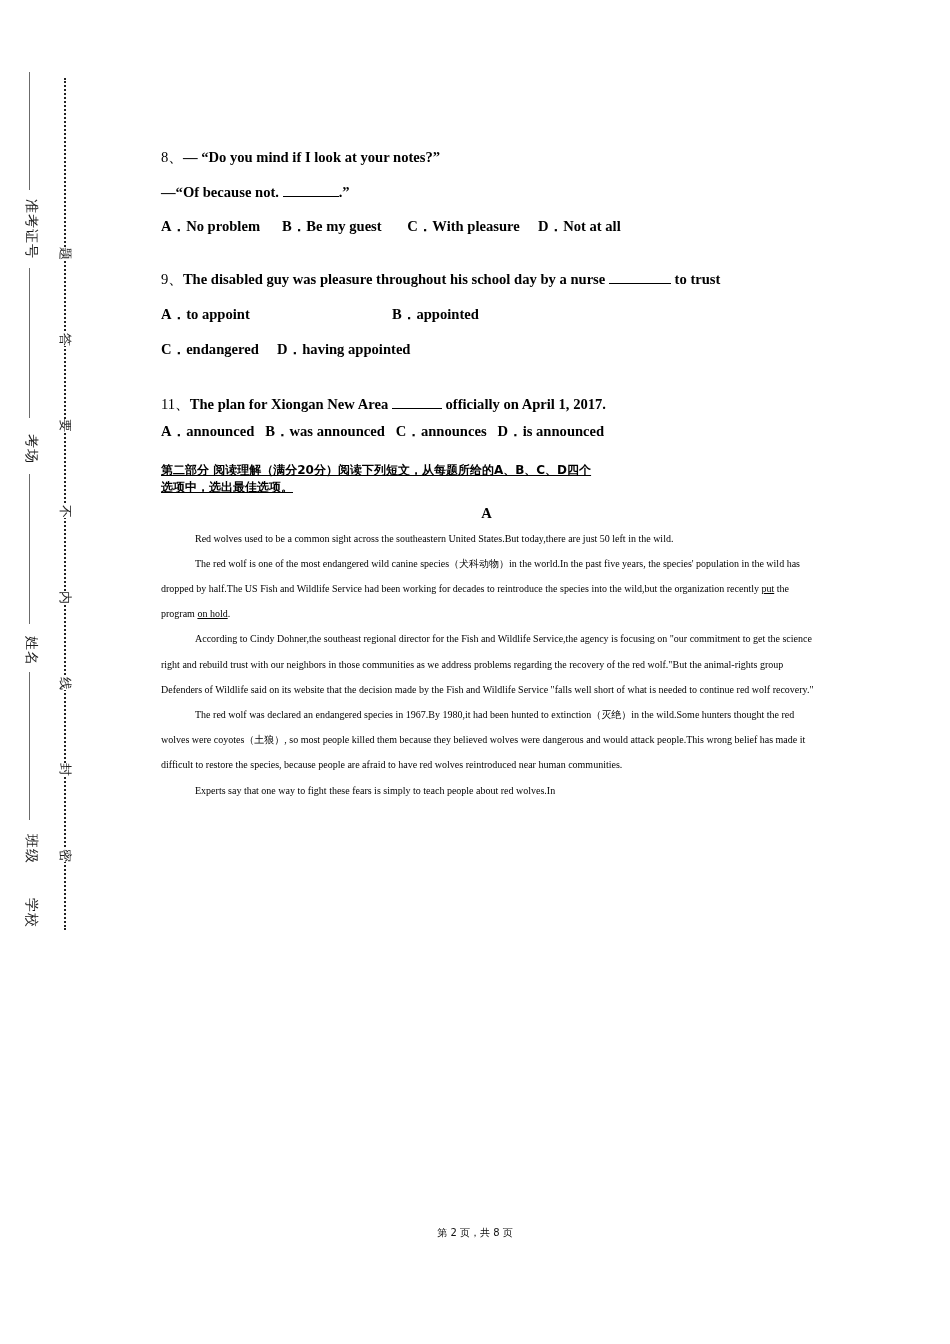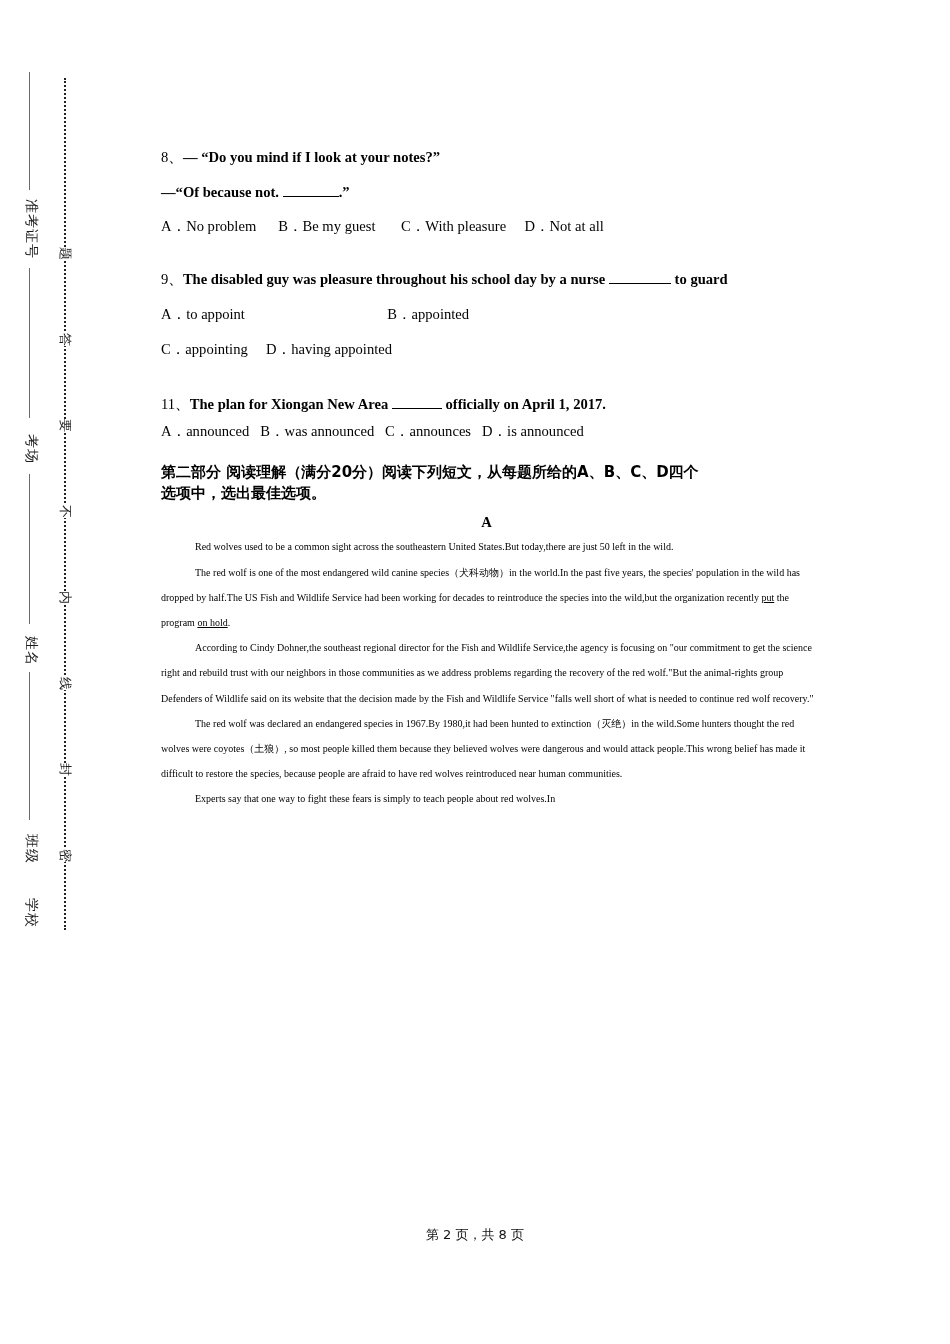"A．No problem B．Be my guest" .q-opts { font-weight: normal -> bold }
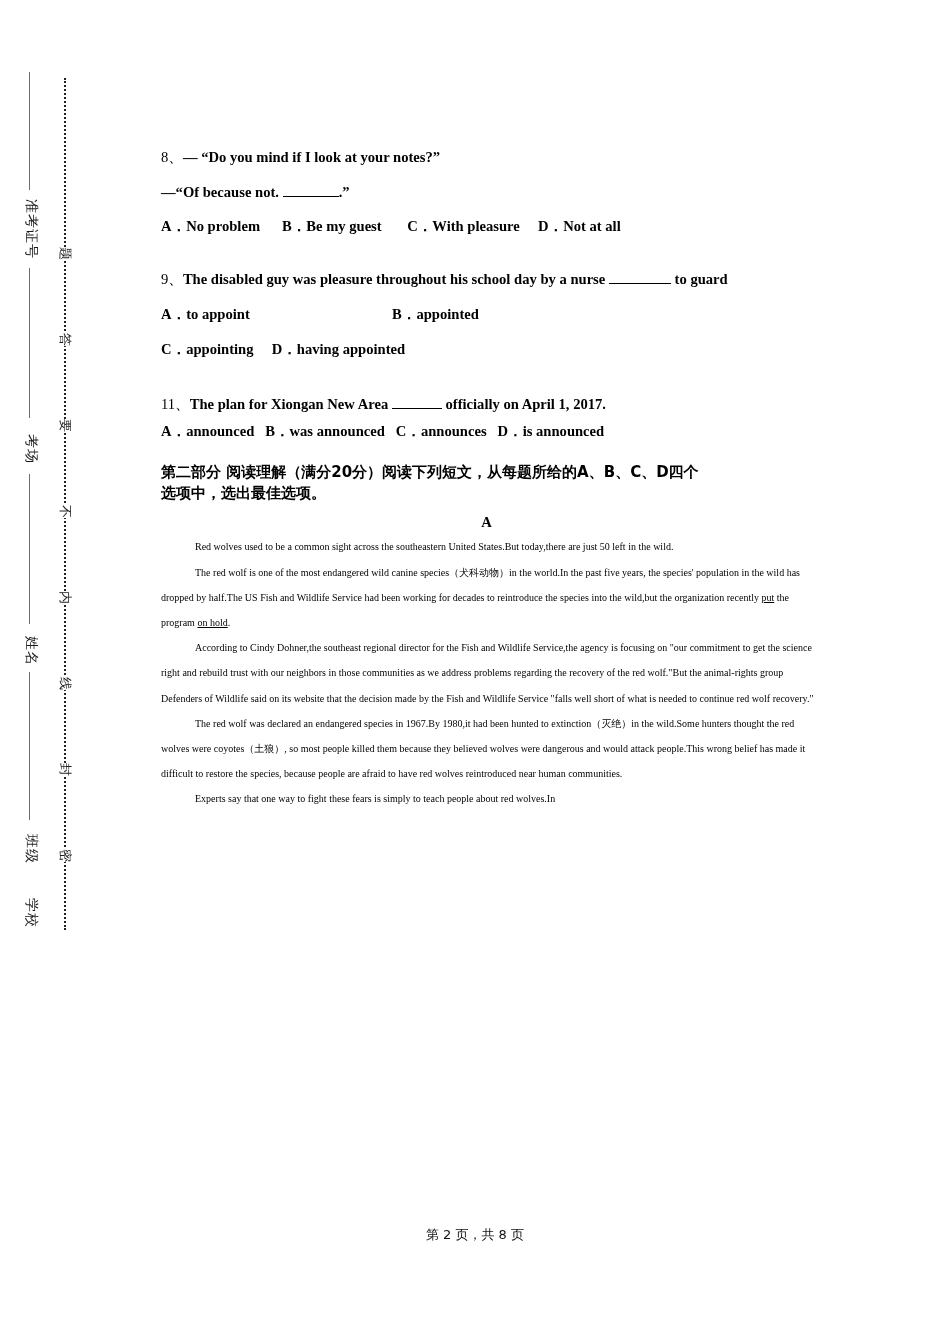"to guard" span { text: guard -> trust }
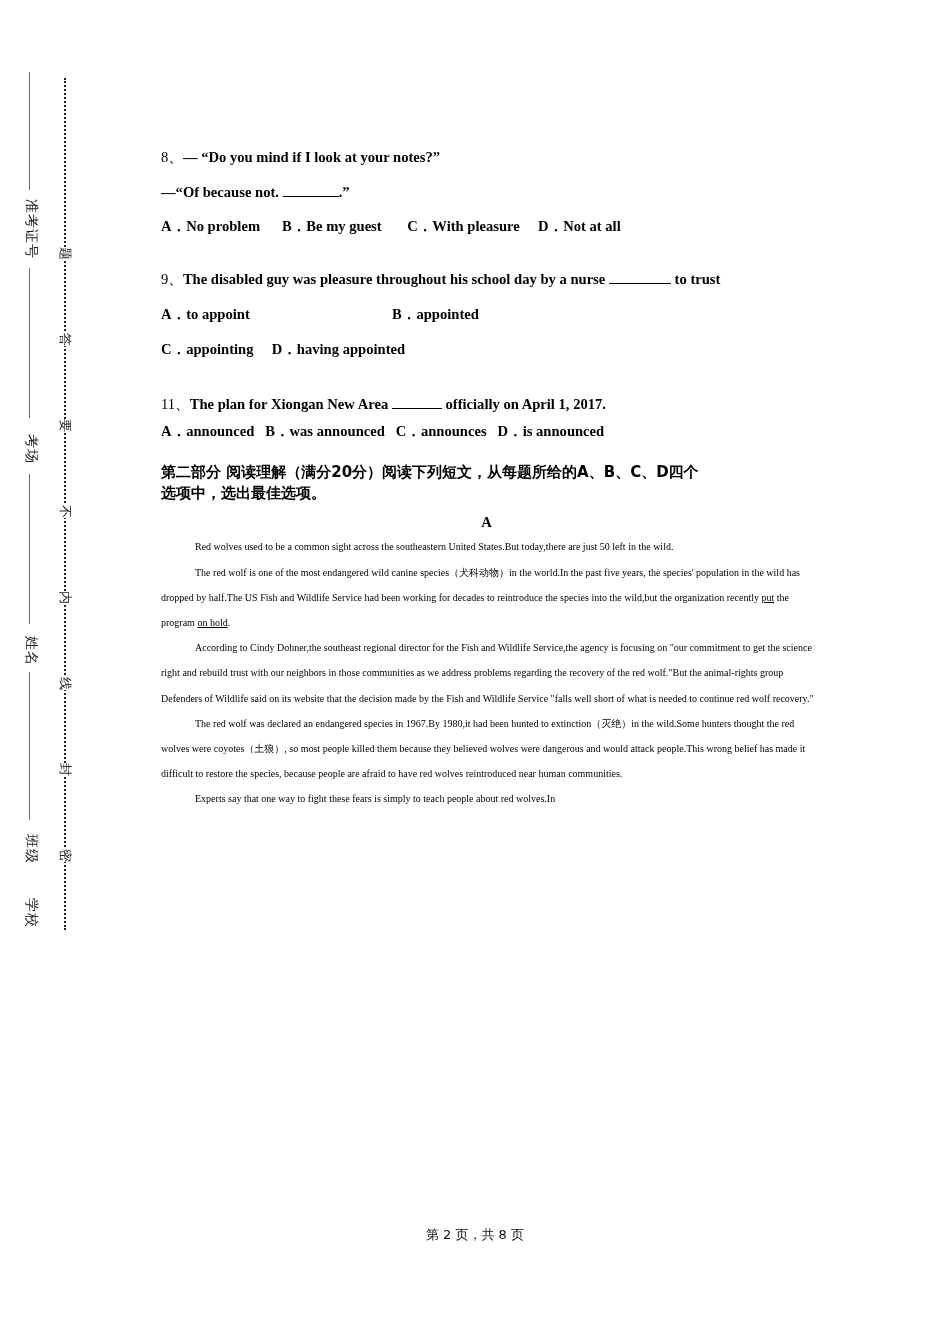"C．appointing D．having appointed" p.q-opts { text: appointing -> endangered }
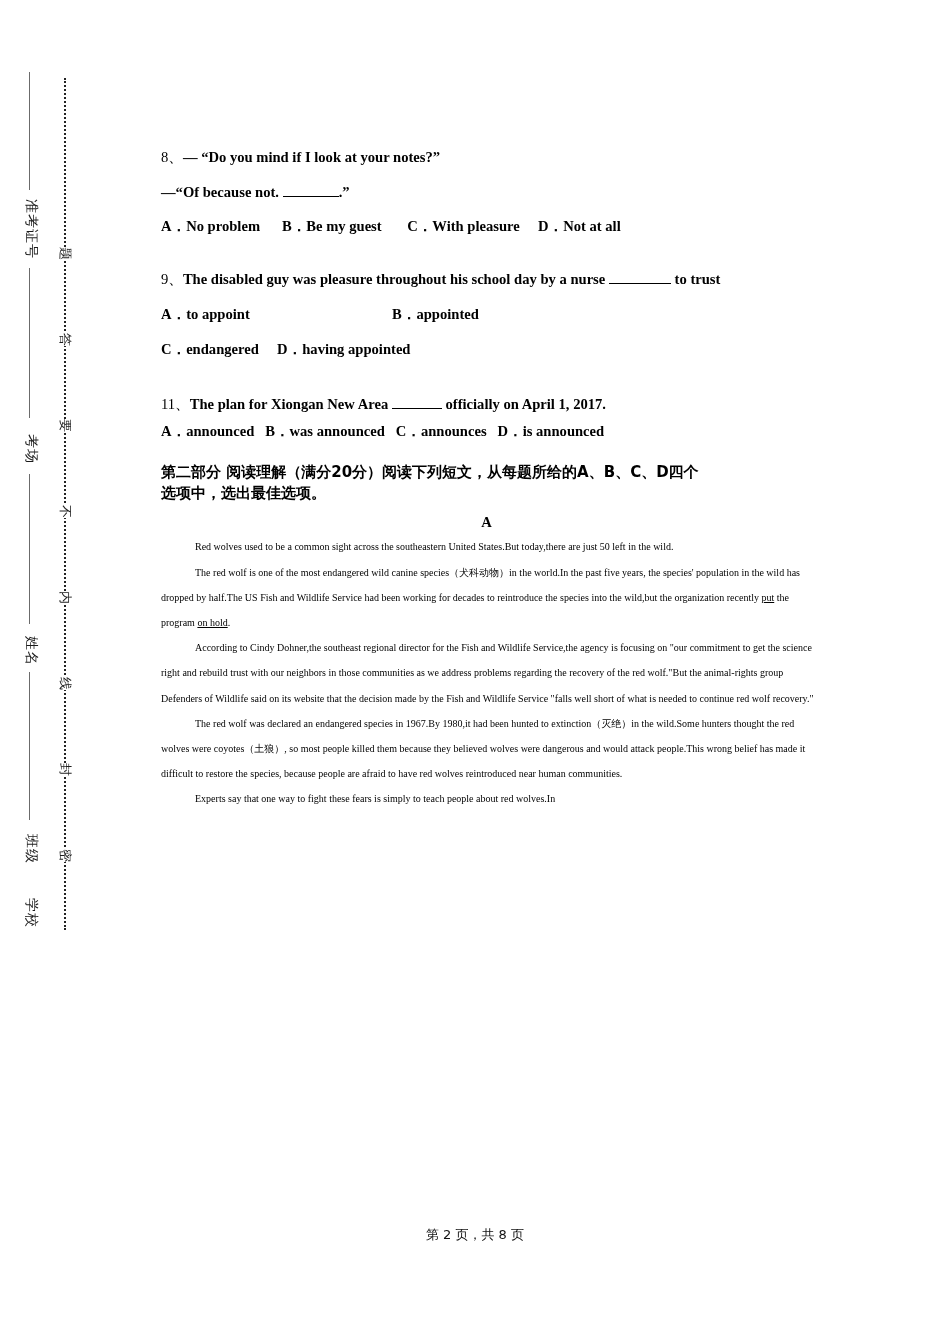"第二部分 阅读理解（满分20分）阅读下列短文，从每题所给的A、B、C、D四个" .section-head { font-size: 15px -> 12px; text-decoration: none -> underline }
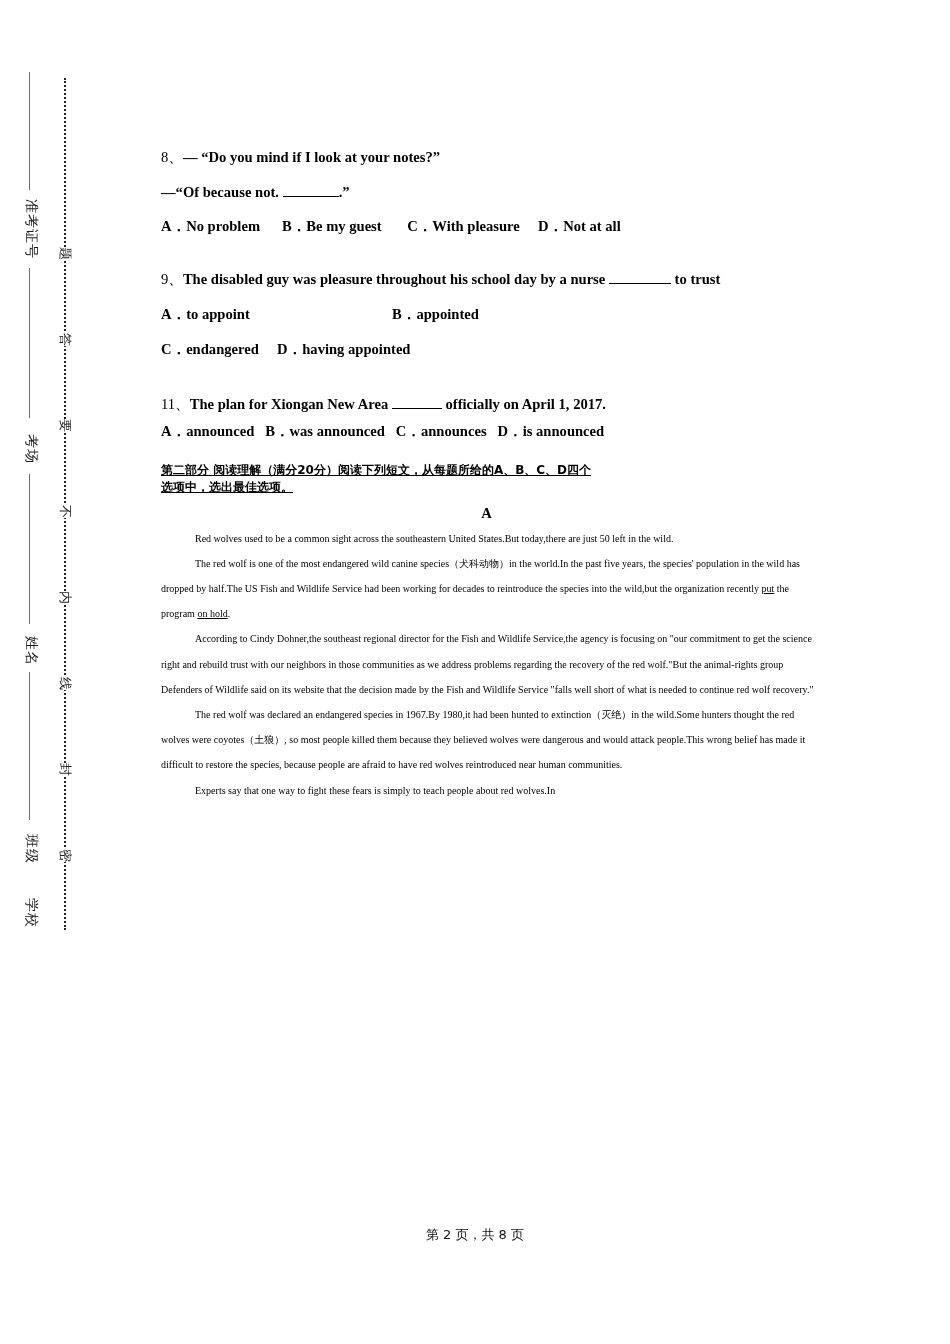"第 2 页，共 8 页" #page-footer { font-size: 13px -> 10px }
